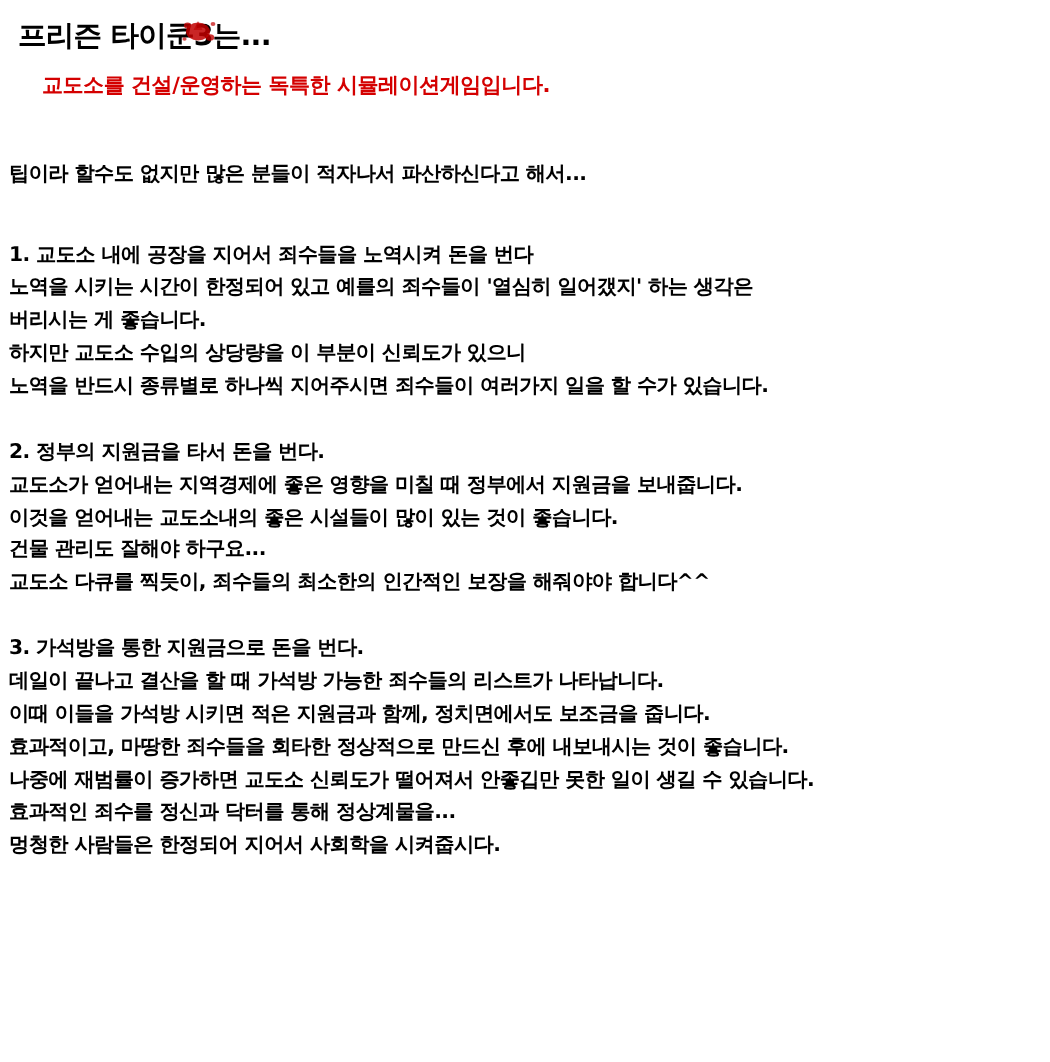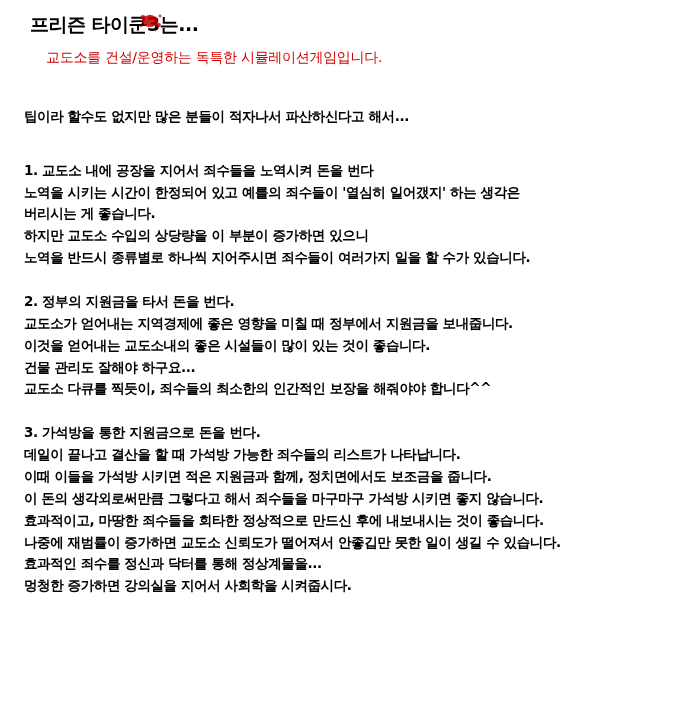"프리즌 타이쿤3는..." .page { padding: 10px 0 0 24px -> 10px 0 0 6px }
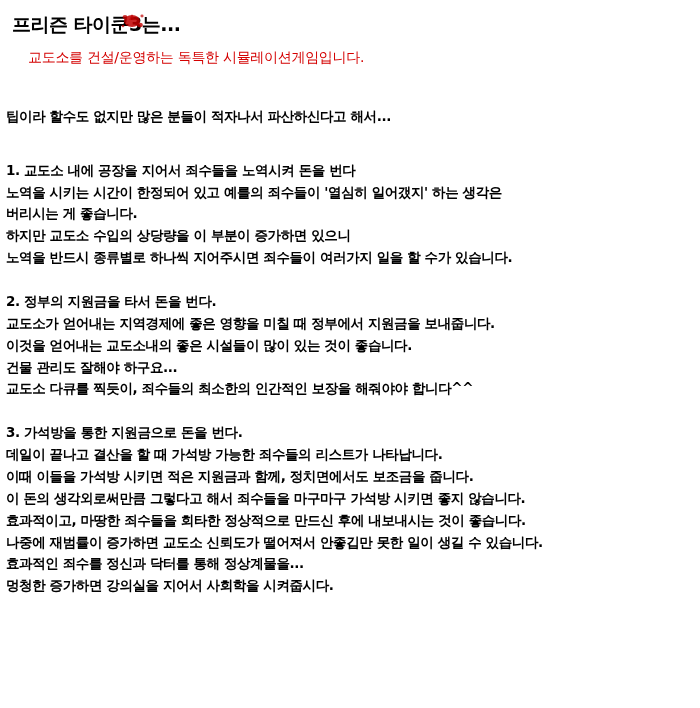"교도소를 건설/운영하는 독특한 시뮬레이션게임입니다." .subtitle { font-weight: normal -> bold }
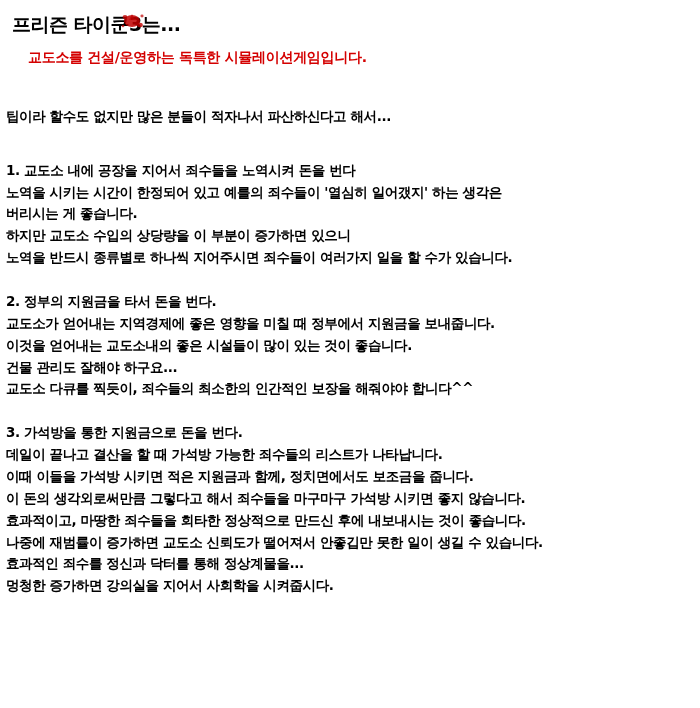"하지만 교도소 수입의 상당량을 이" span.line { text: 증가하면 -> 신뢰도가 }
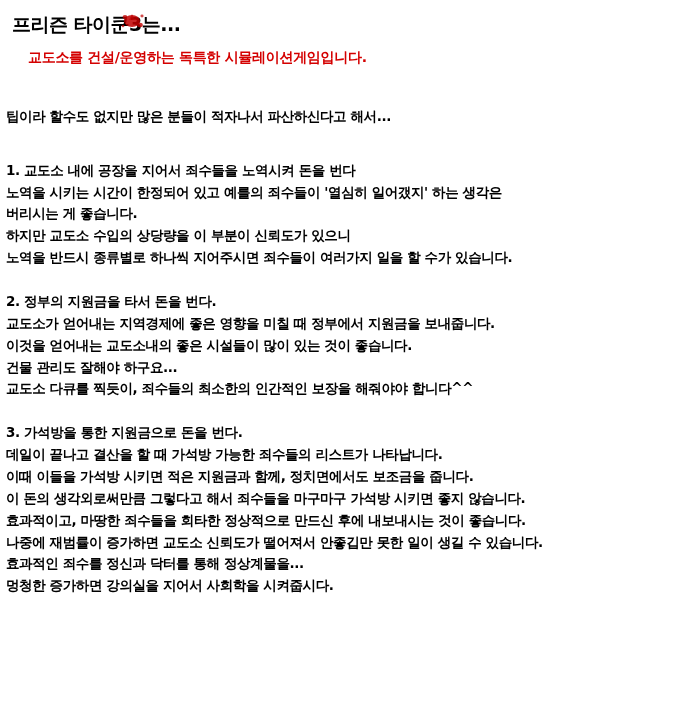"이 돈의 생각외로써만큼 그렇다고 해서" span.line { html: <span>이 돈의 생각외로써만큼 그렇다고 해서 죄수들을 마구마구 가석방 시키면 좋지 않습니다.</span> -> none }
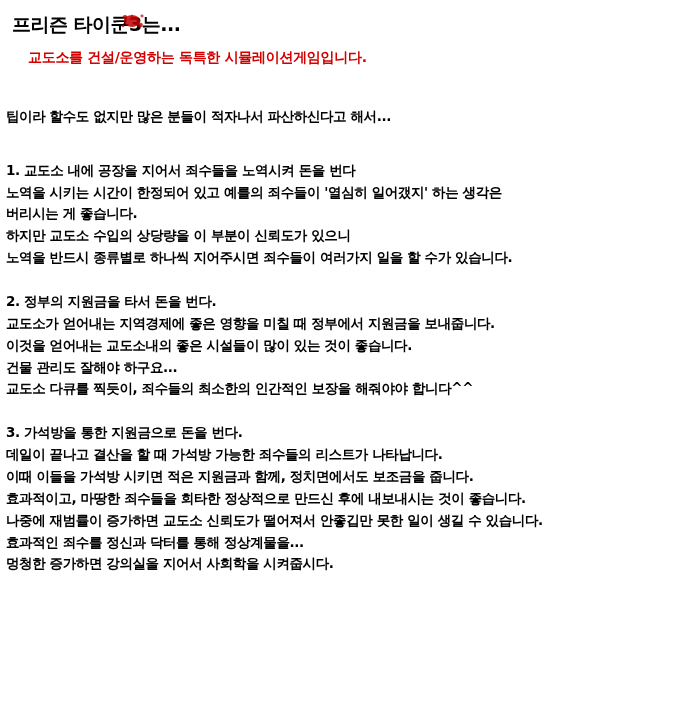"멍청한 증가하면 강의실을 지어서 사회학을" span.line { text: 증가하면 강의실을 -> 사람들은 한정되어 }
